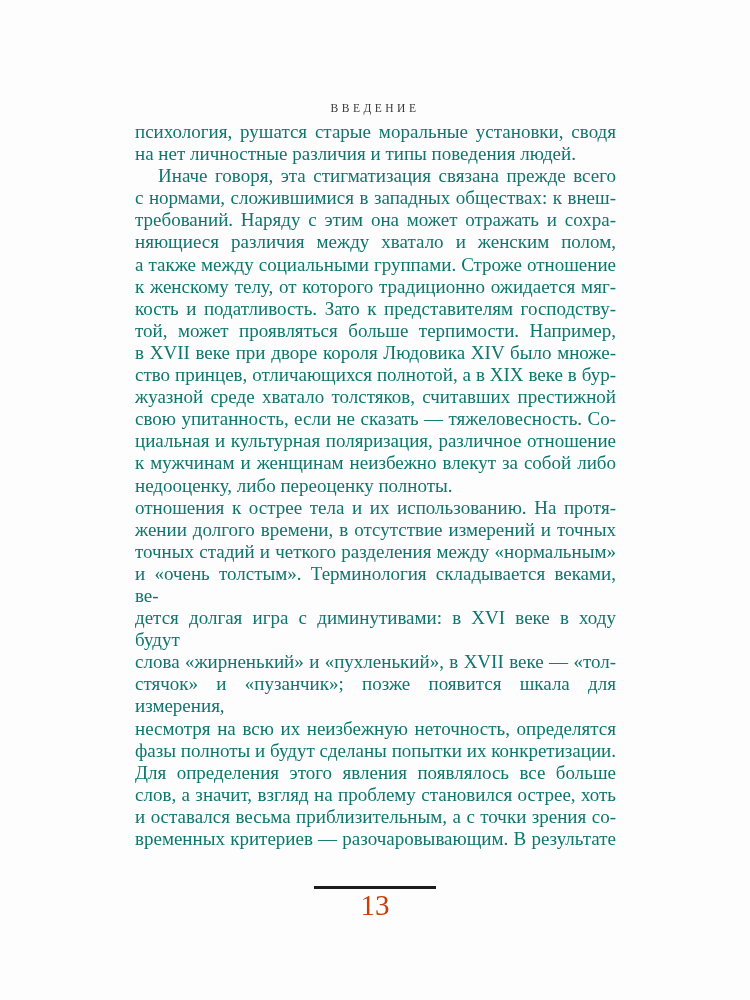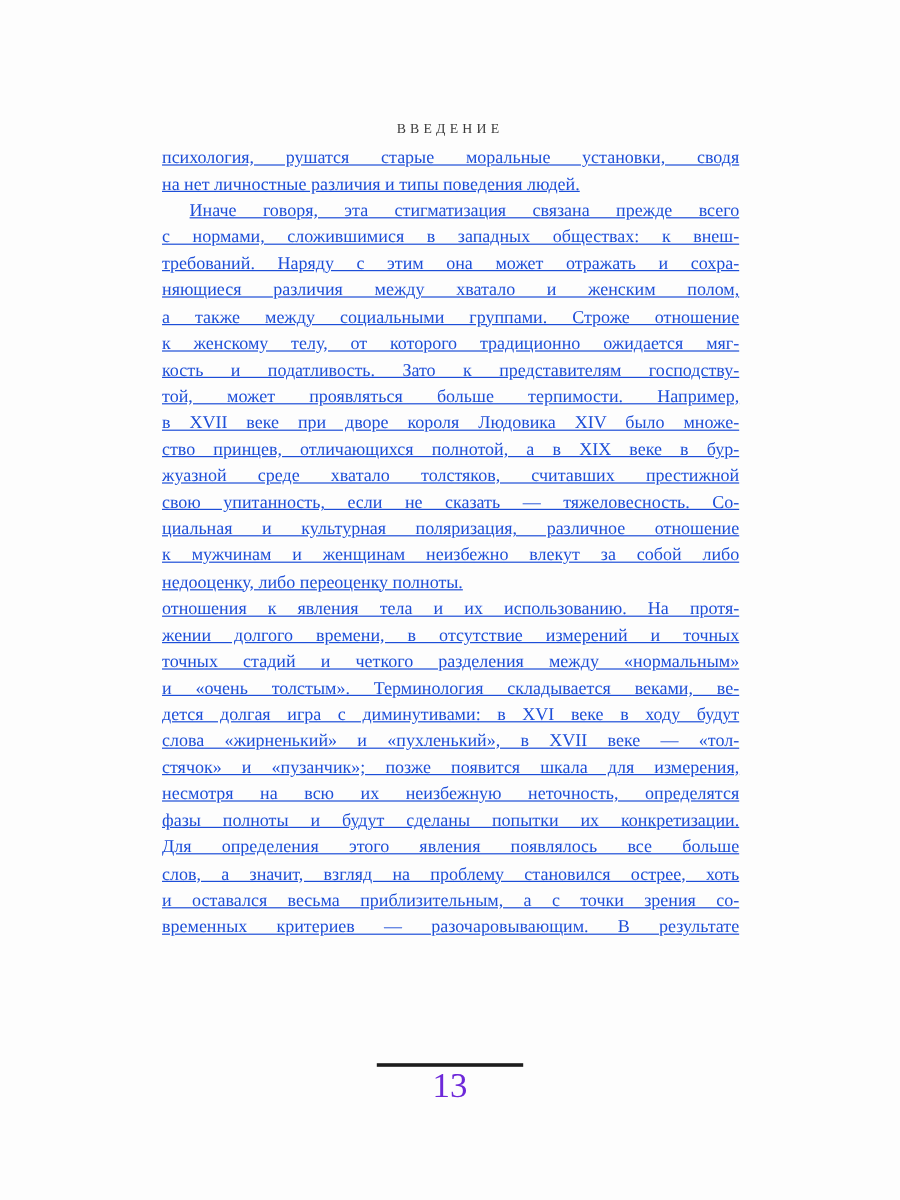"психология, рушатся старые моральные" .line { color: #1d4ed8 -> #0f766e; font-size: 15px -> 19px; text-decoration: underline -> none }
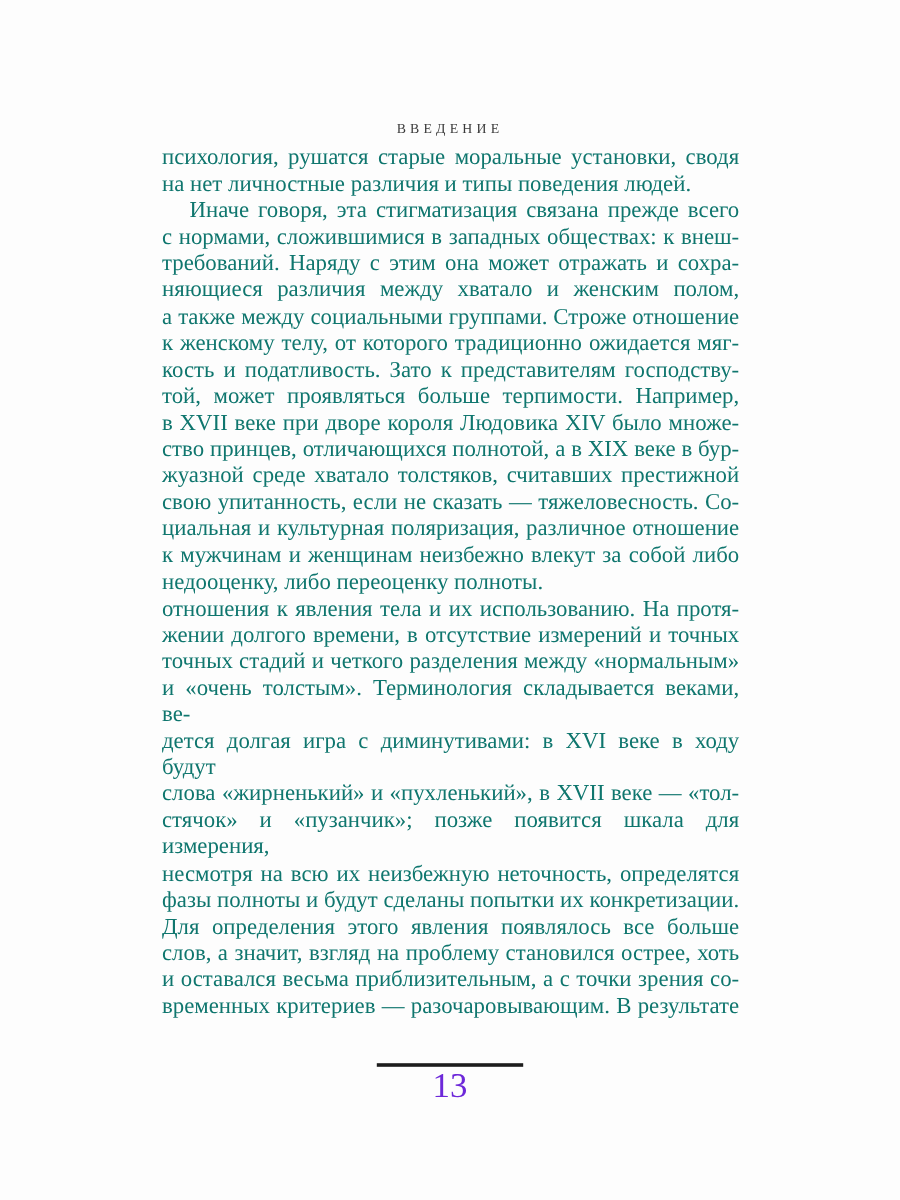"отношения к явления тела и" div.line { text: явления -> острее }
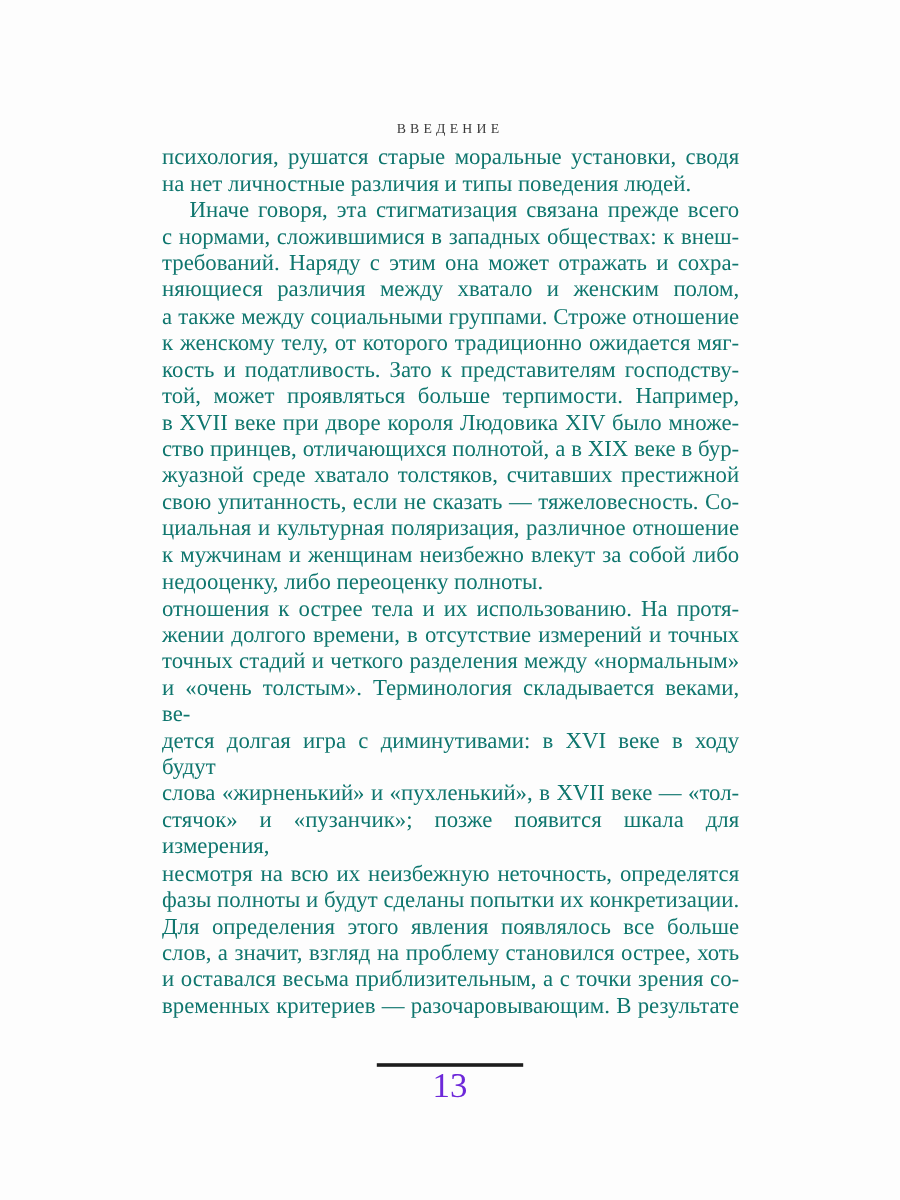"13" .page-number { color: #6d28d9 -> #c2410c }
